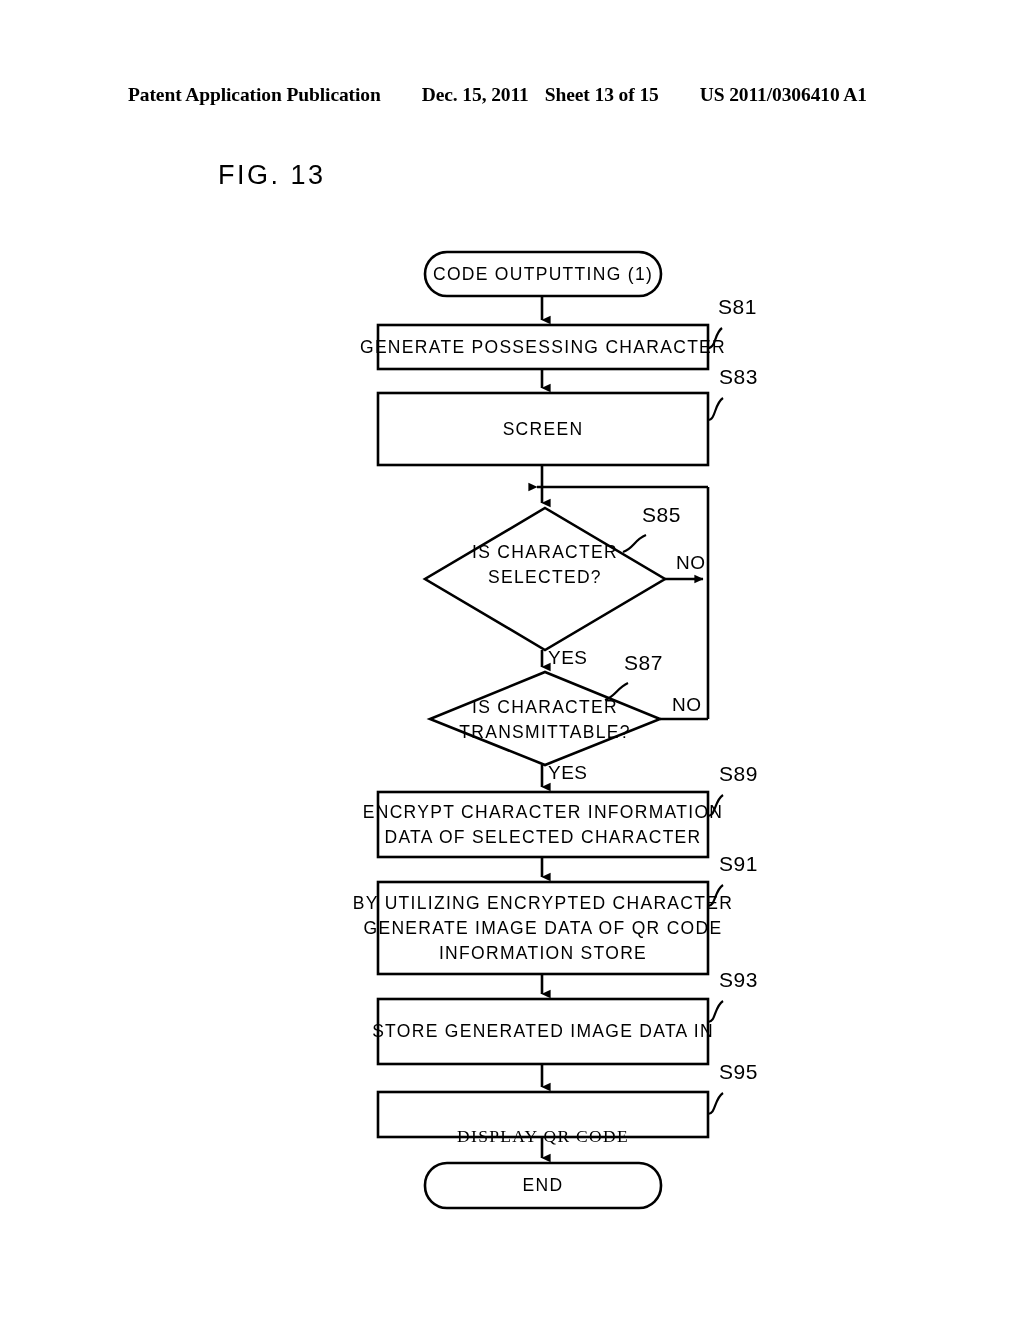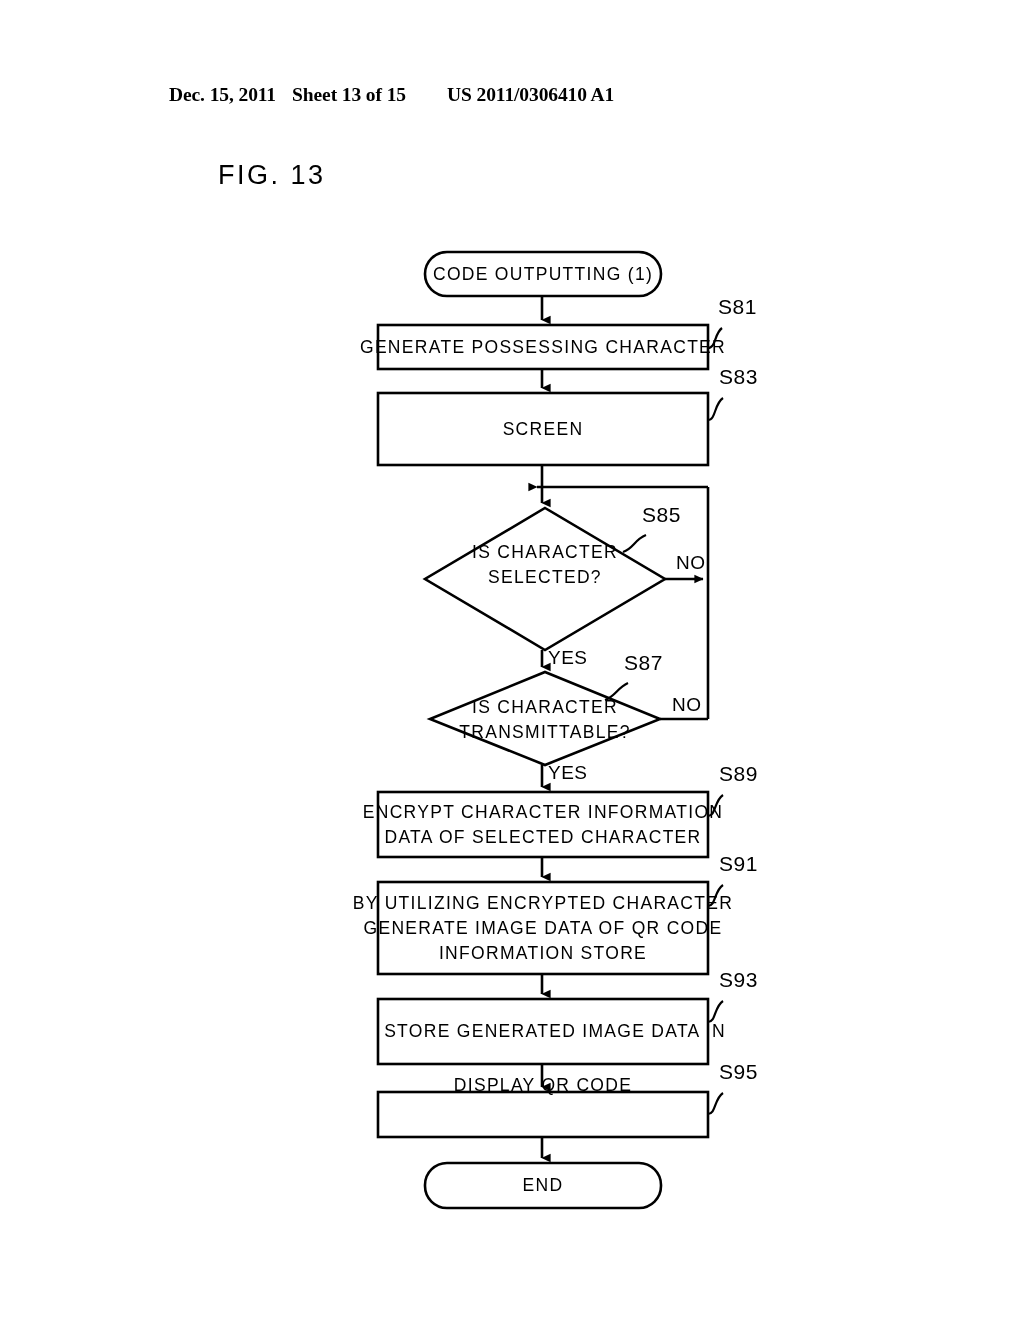"Patent Application Publication" span.hdr-pub { html: none -> <span>Patent Application Publication</span> }
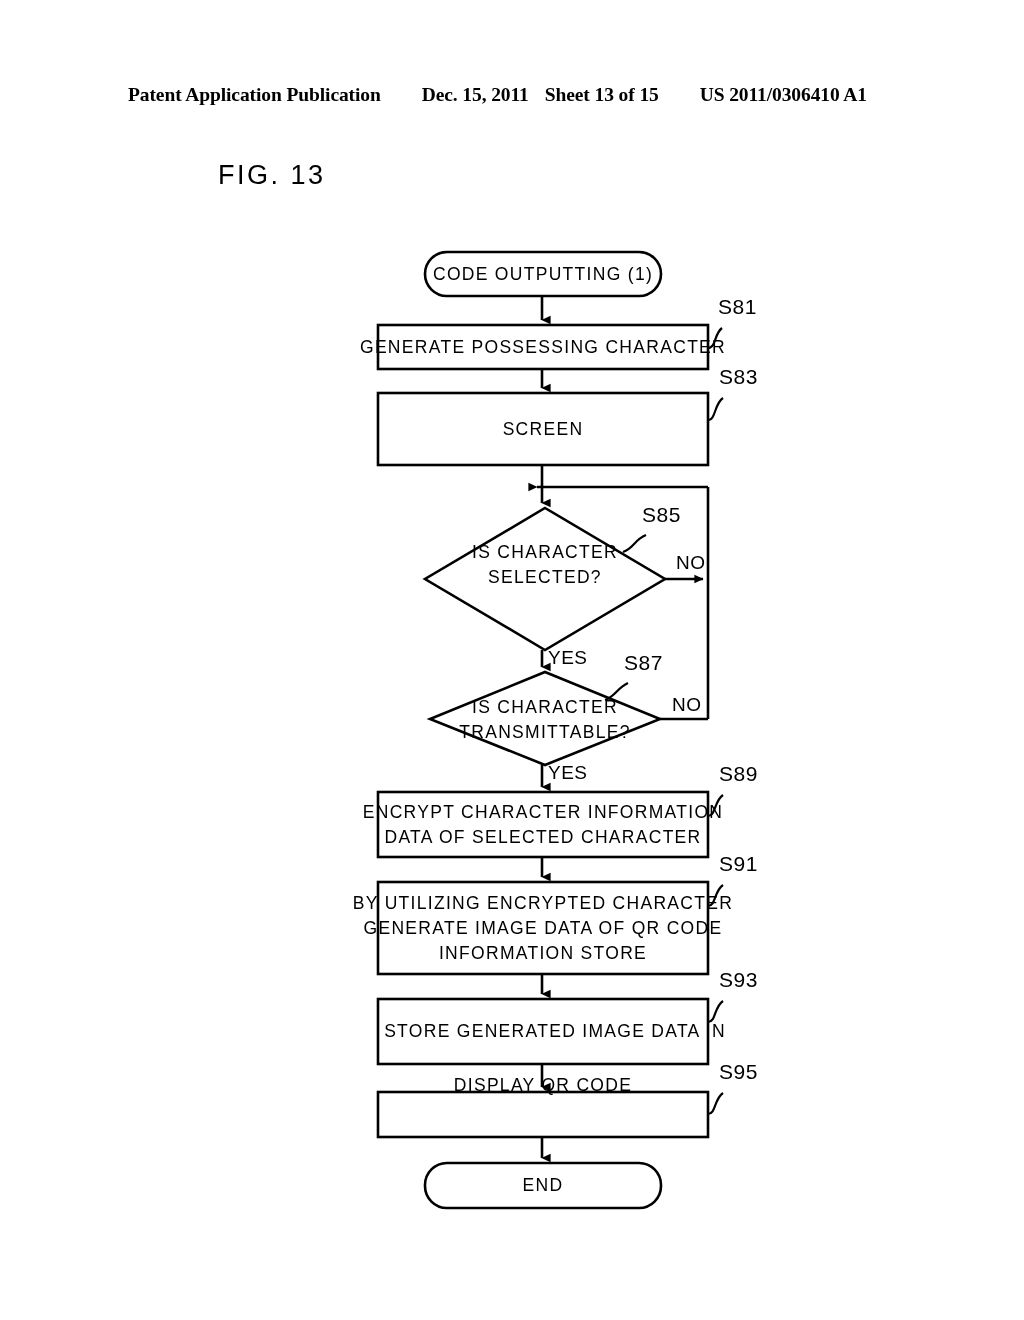"STORE GENERATED IMAGE DATA IN" div.node-text { left: 390px -> 378px }
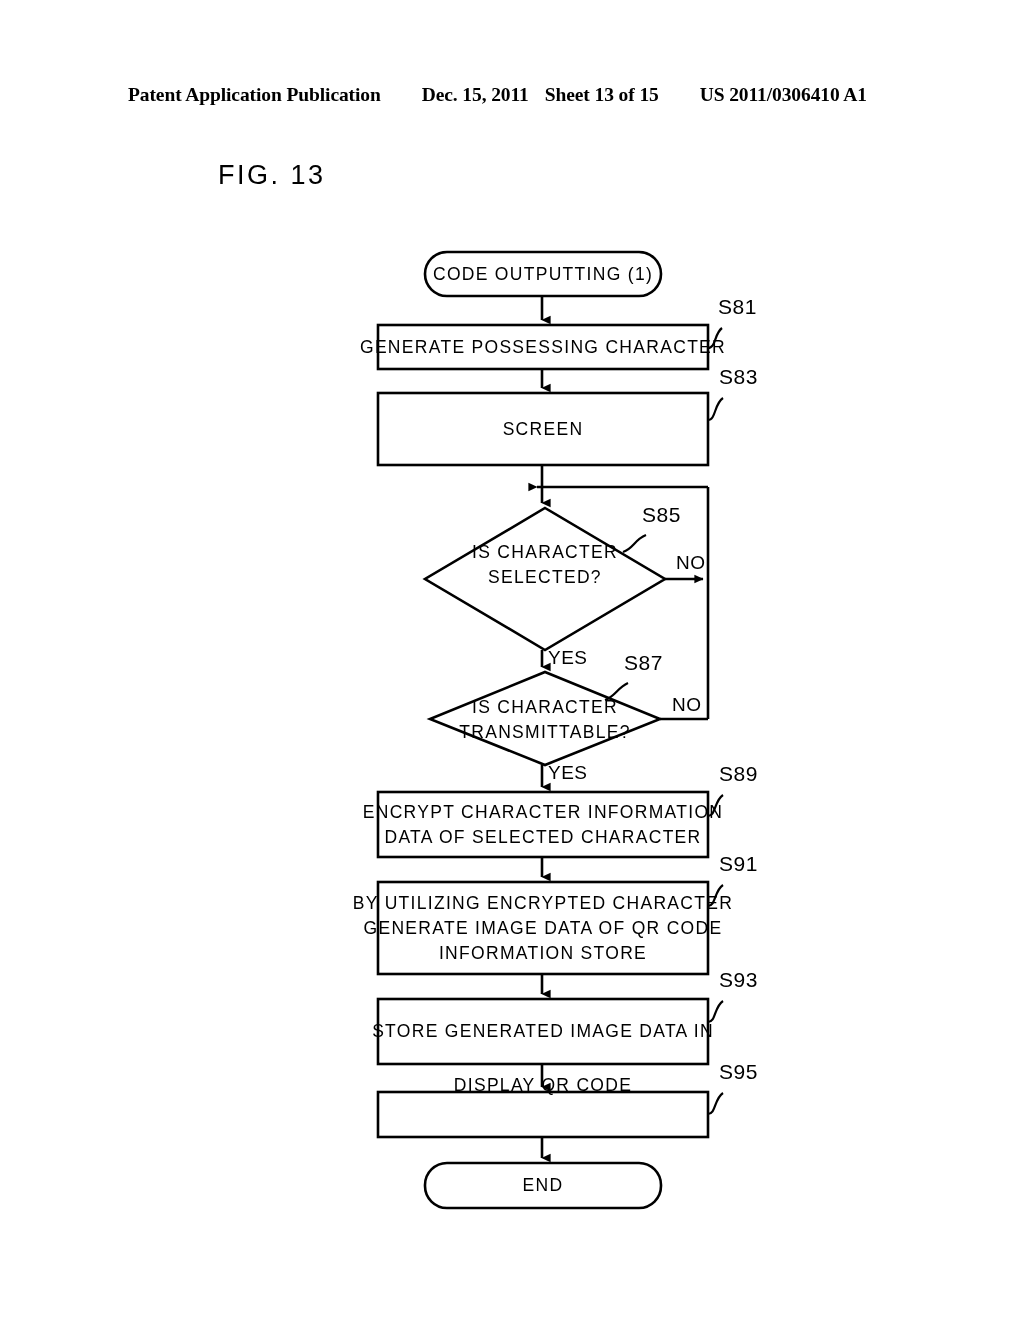"DISPLAY QR CODE" div.node-text { font-family: none -> Liberation Serif, serif; top: 1057px -> 1108px }
